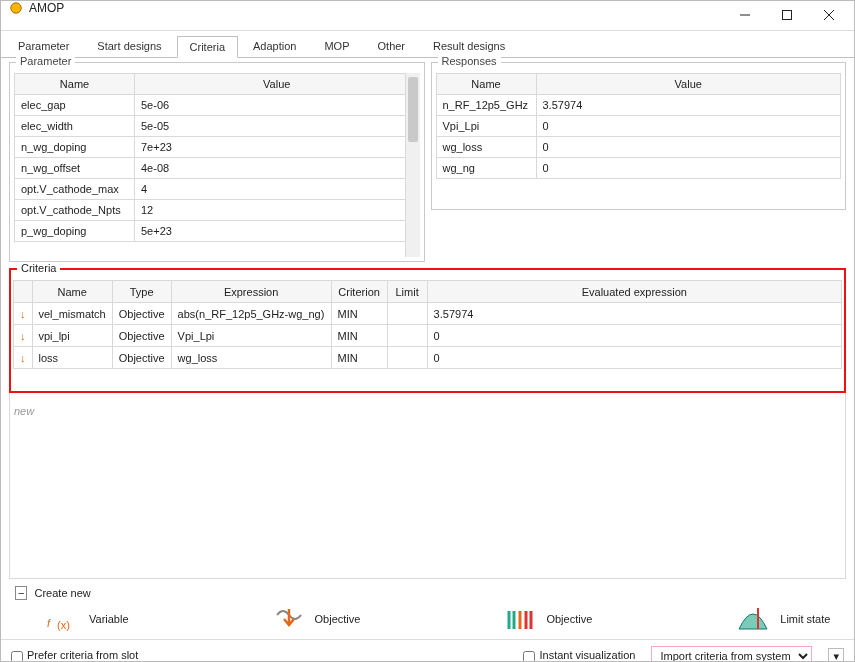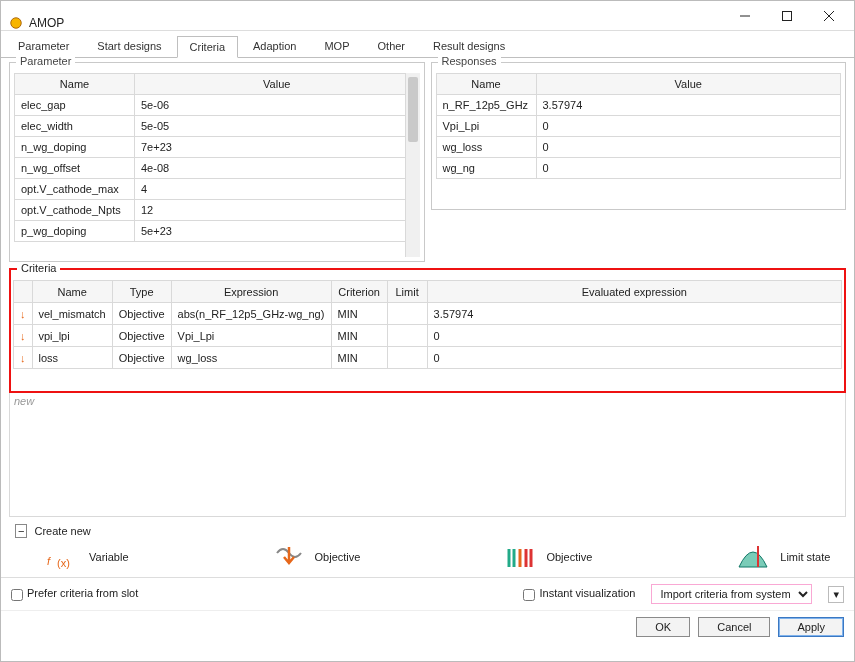"AMOP" .titlebar { align-items: flex-end -> flex-start }
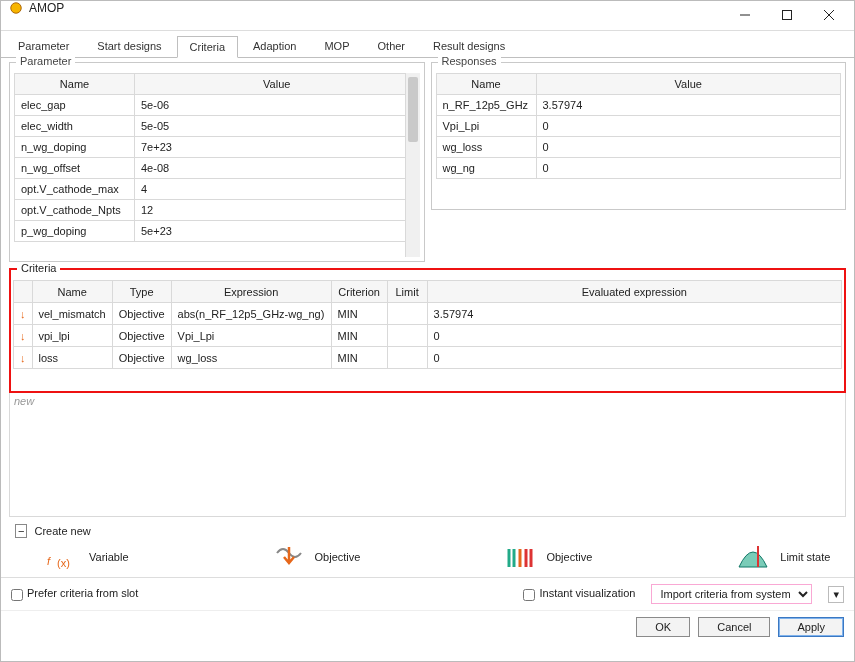"new" .big-area { height: 124px -> 186px; padding: 2px 4px -> 12px 4px }
